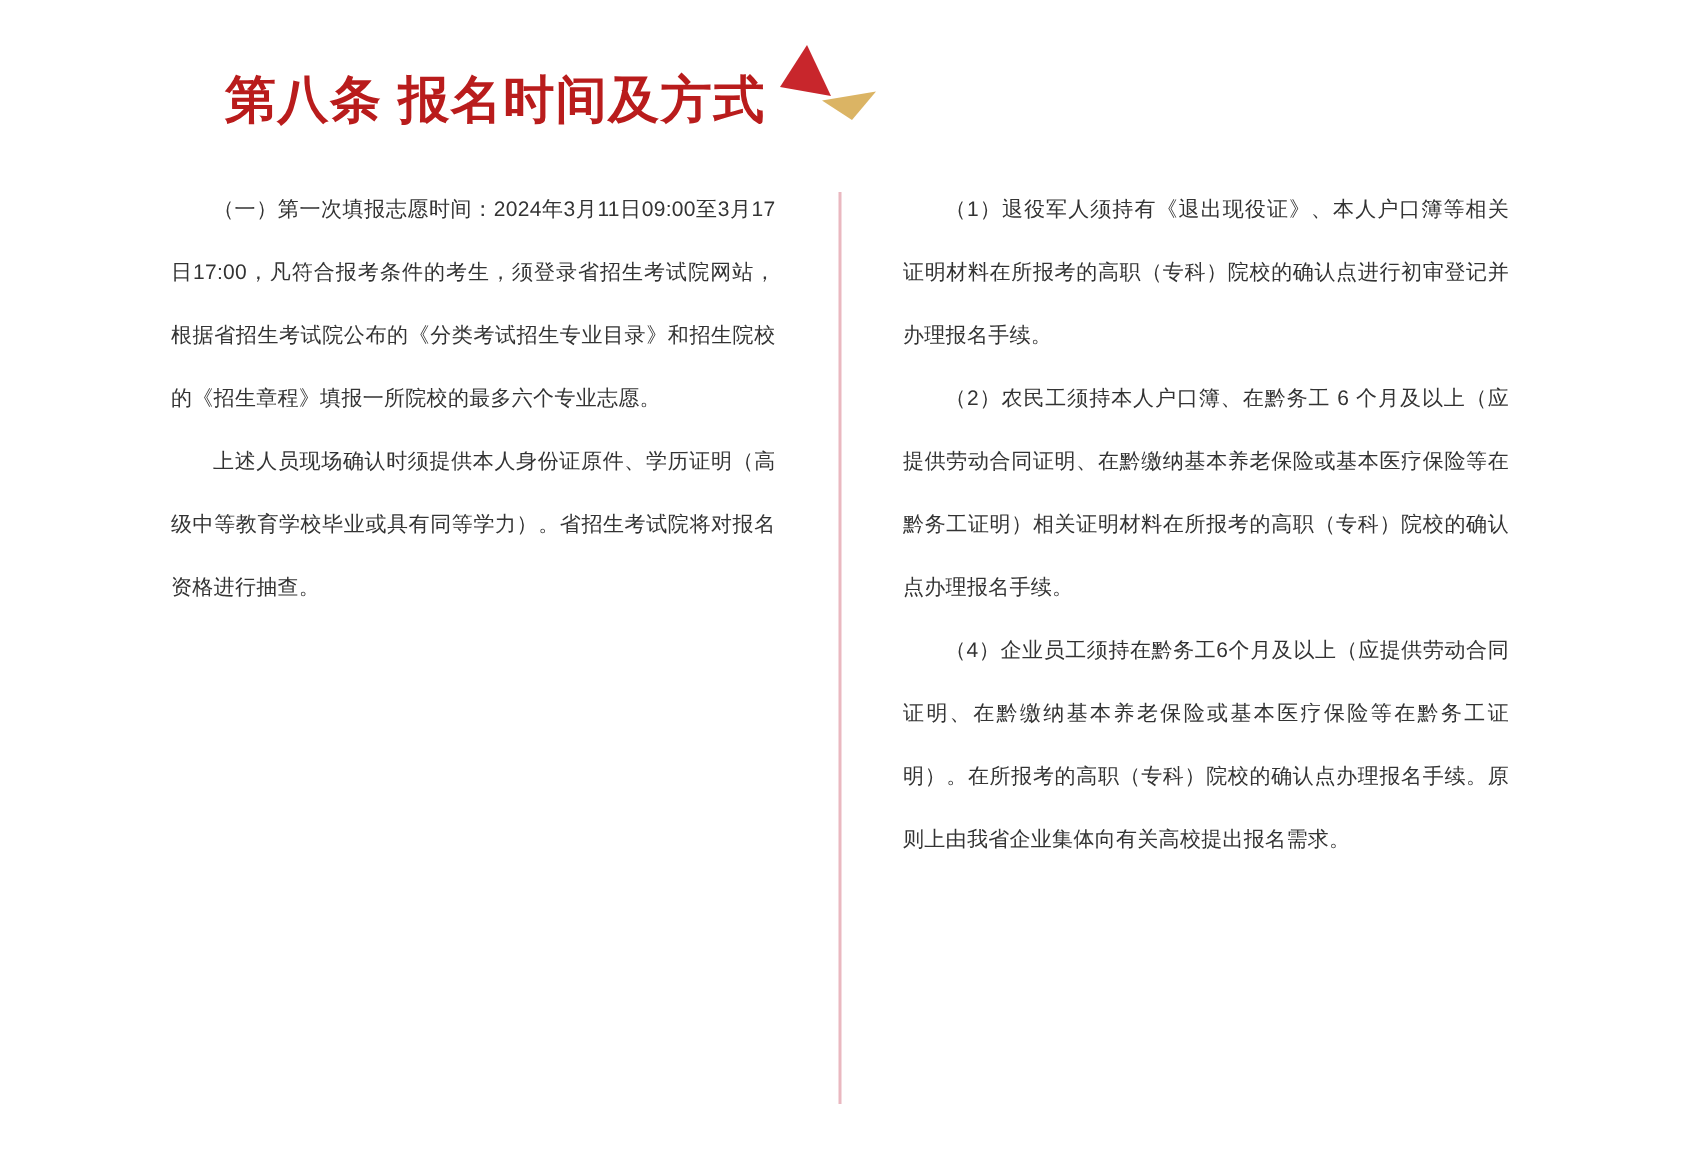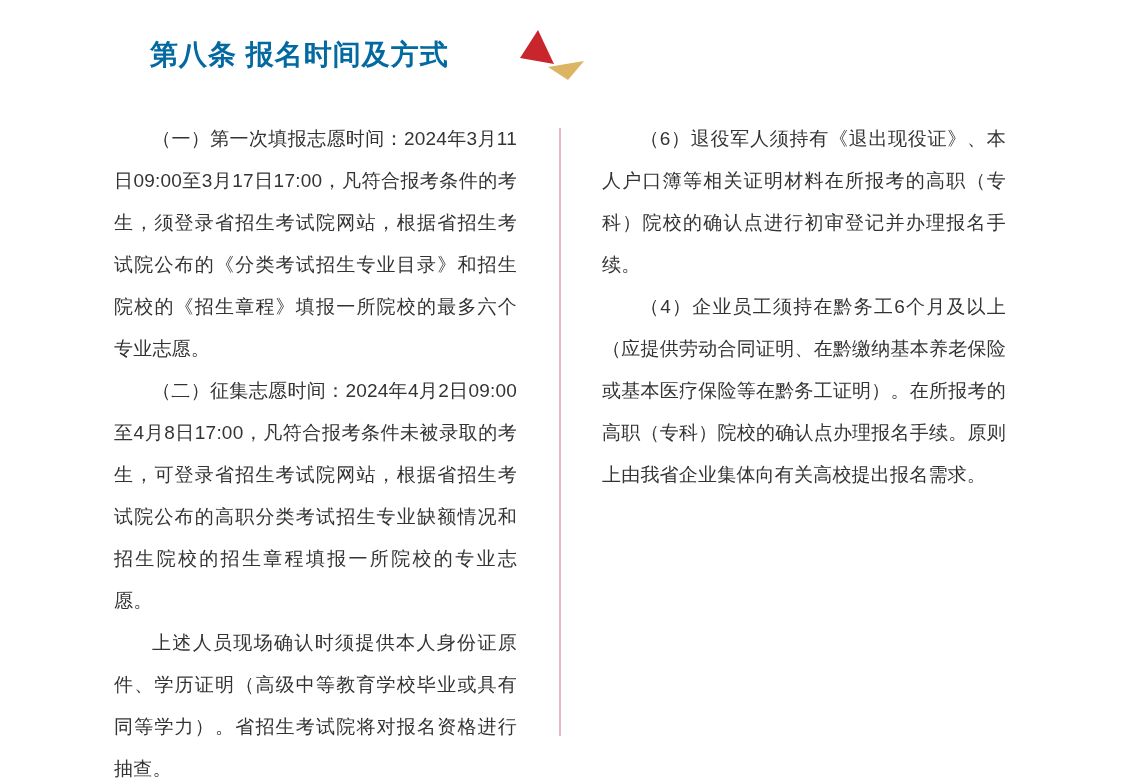"第八条 报名时间及方式" .doc-title { color: #0369a1 -> #b91c1c; font-size: 28px -> 34px; top: 32px -> 44px }
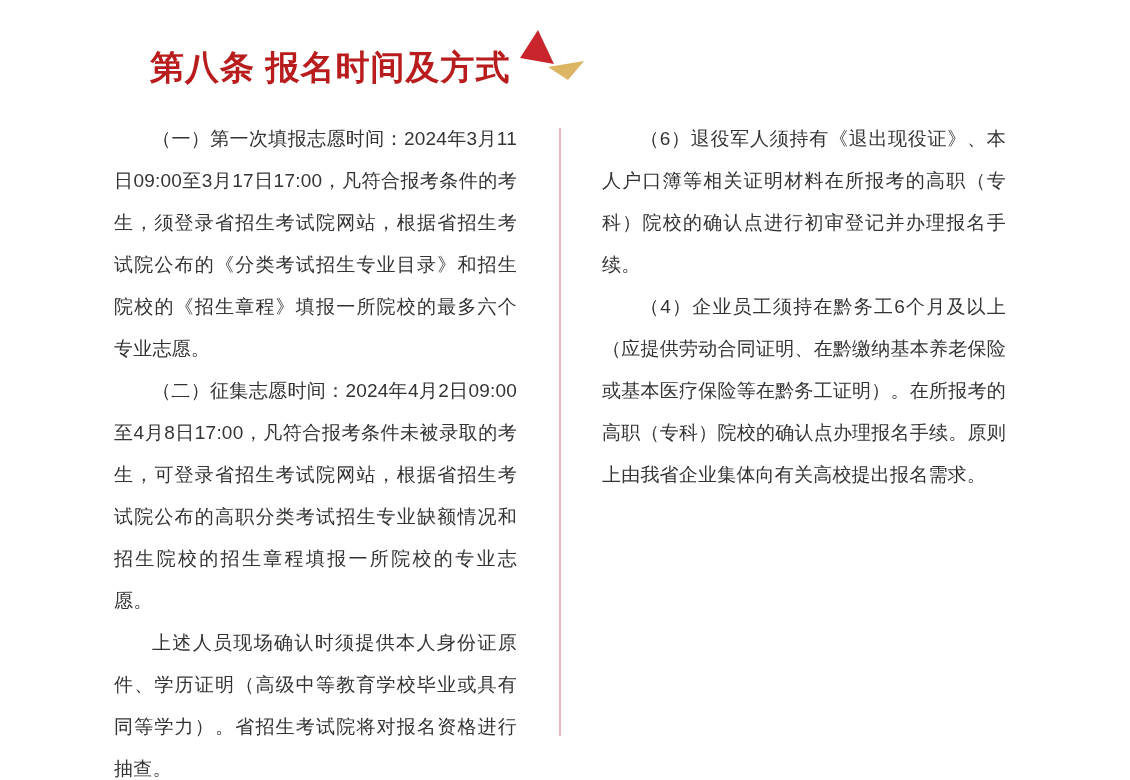"（一）第一次填报志愿时间：2024年3月11日09:00至3月17日17:00，" .para { font-size: 19px -> 14px }
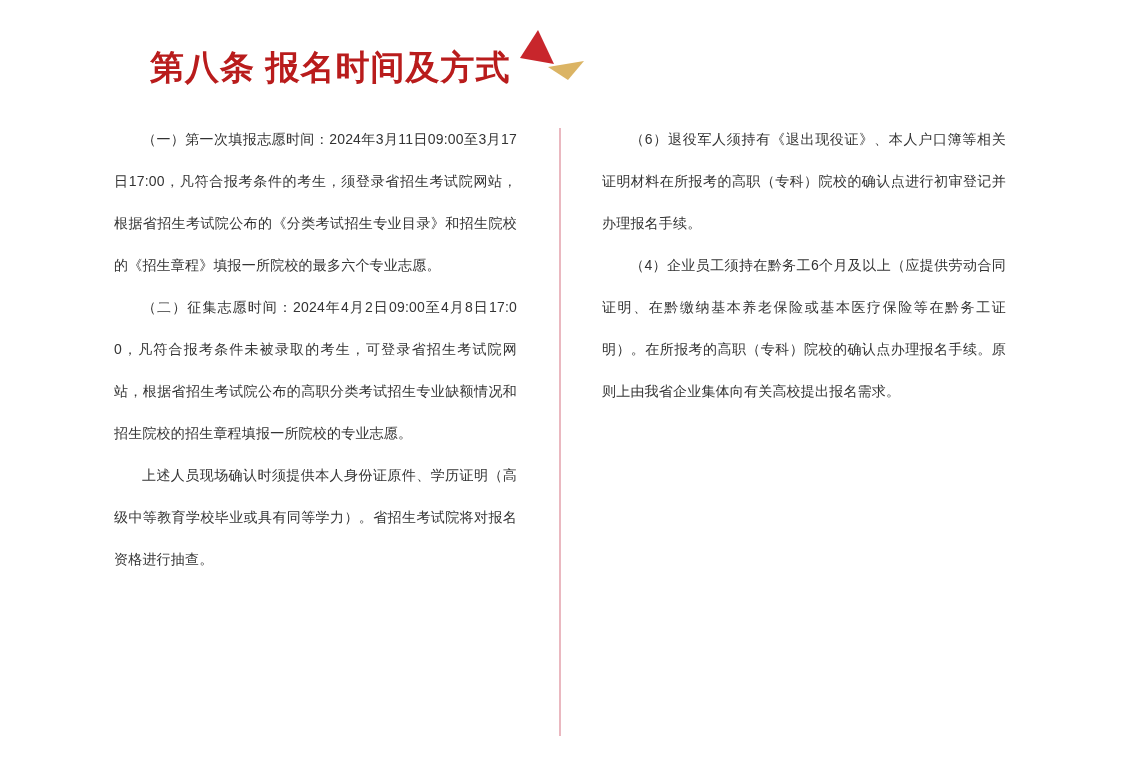"（6）退役军人须持有《退出现役证》、本人户口簿等相关证明材料在所报考的高职（专科" p.para { text: 6 -> 1 }
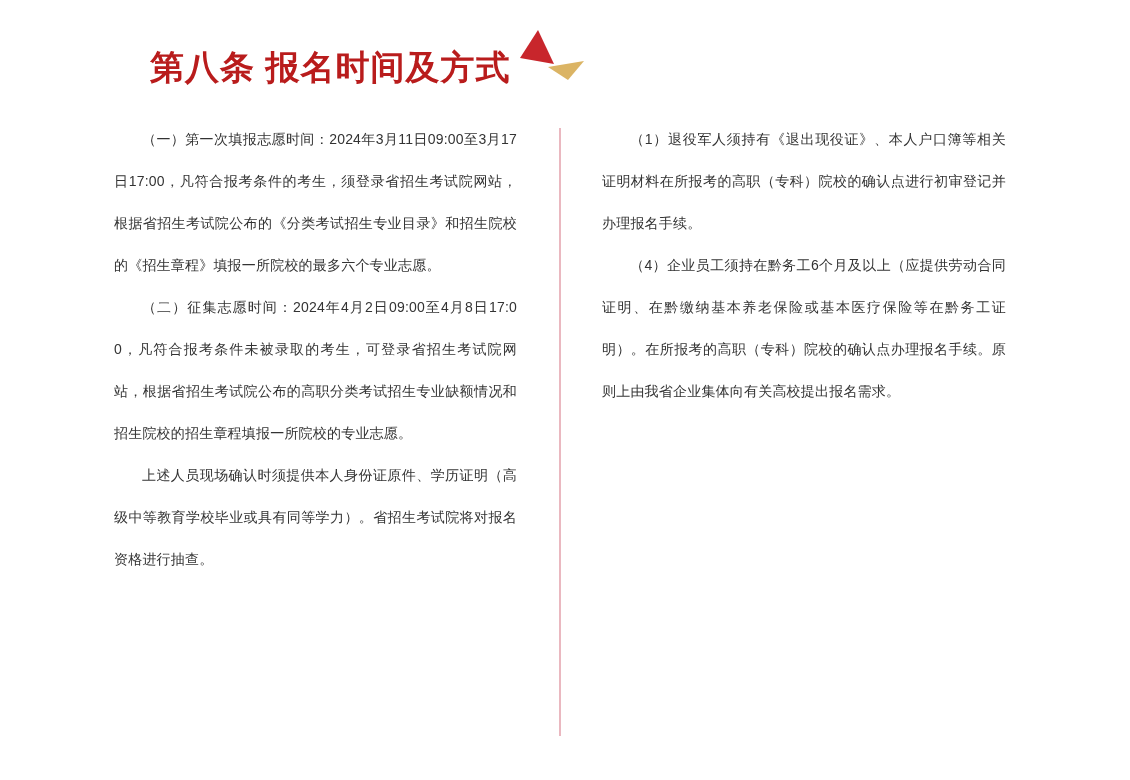"（2）农民工须持本人户口簿、在黔务工 6" p.para { html: none -> <p>（2）农民工须持本人户口簿、在黔务工 6 个月及以上（应提供劳动合同证明、在黔缴纳基本养老保险或基本医疗保险等在黔务工证明）相关证明材料在所报考的高职（专科）院校的确认点办理报名手续。</p> }
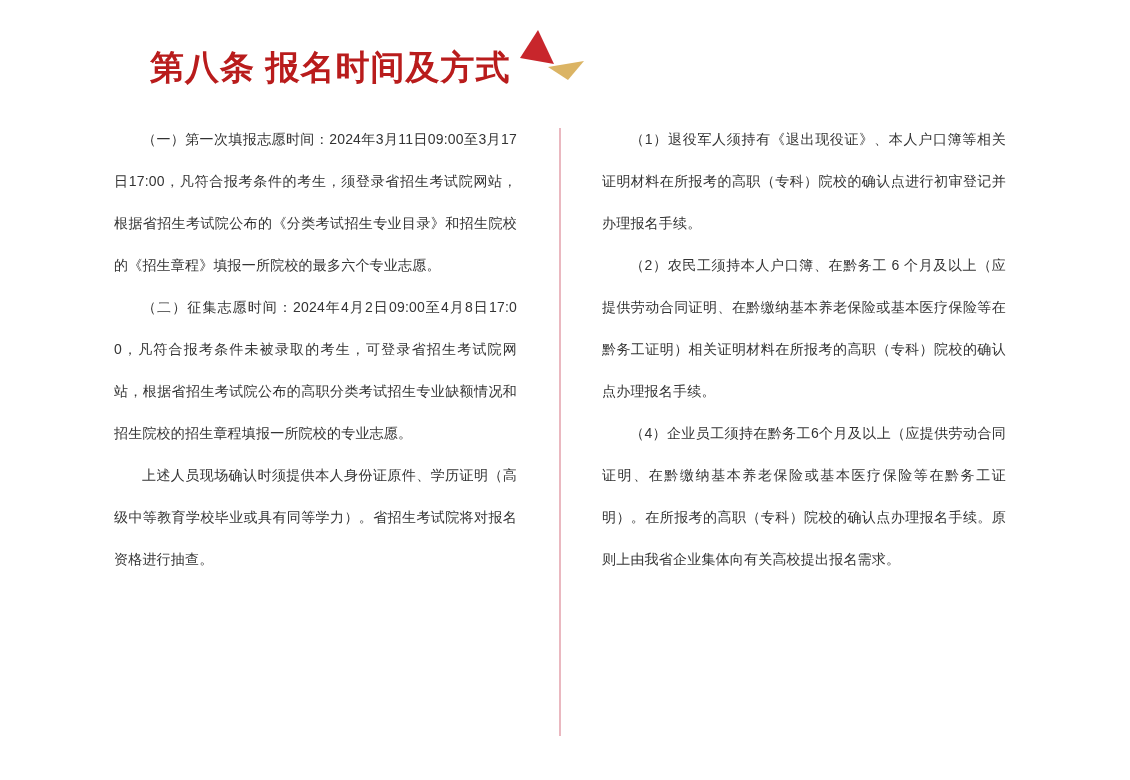"（二）征集志愿时间：2024年4月2日09:00至4月8日17:00，凡符合报考" p.para { html: <p>（二）征集志愿时间：2024年4月2日09:00至4月8日17:00，凡符合报考条件未被录取的考生，可登录省招生考试院网站，根据省招生考试院公布的高职分类考试招生专业缺额情况和招生院校的招生章程填报一所院校的专业志愿。</p> -> none }
